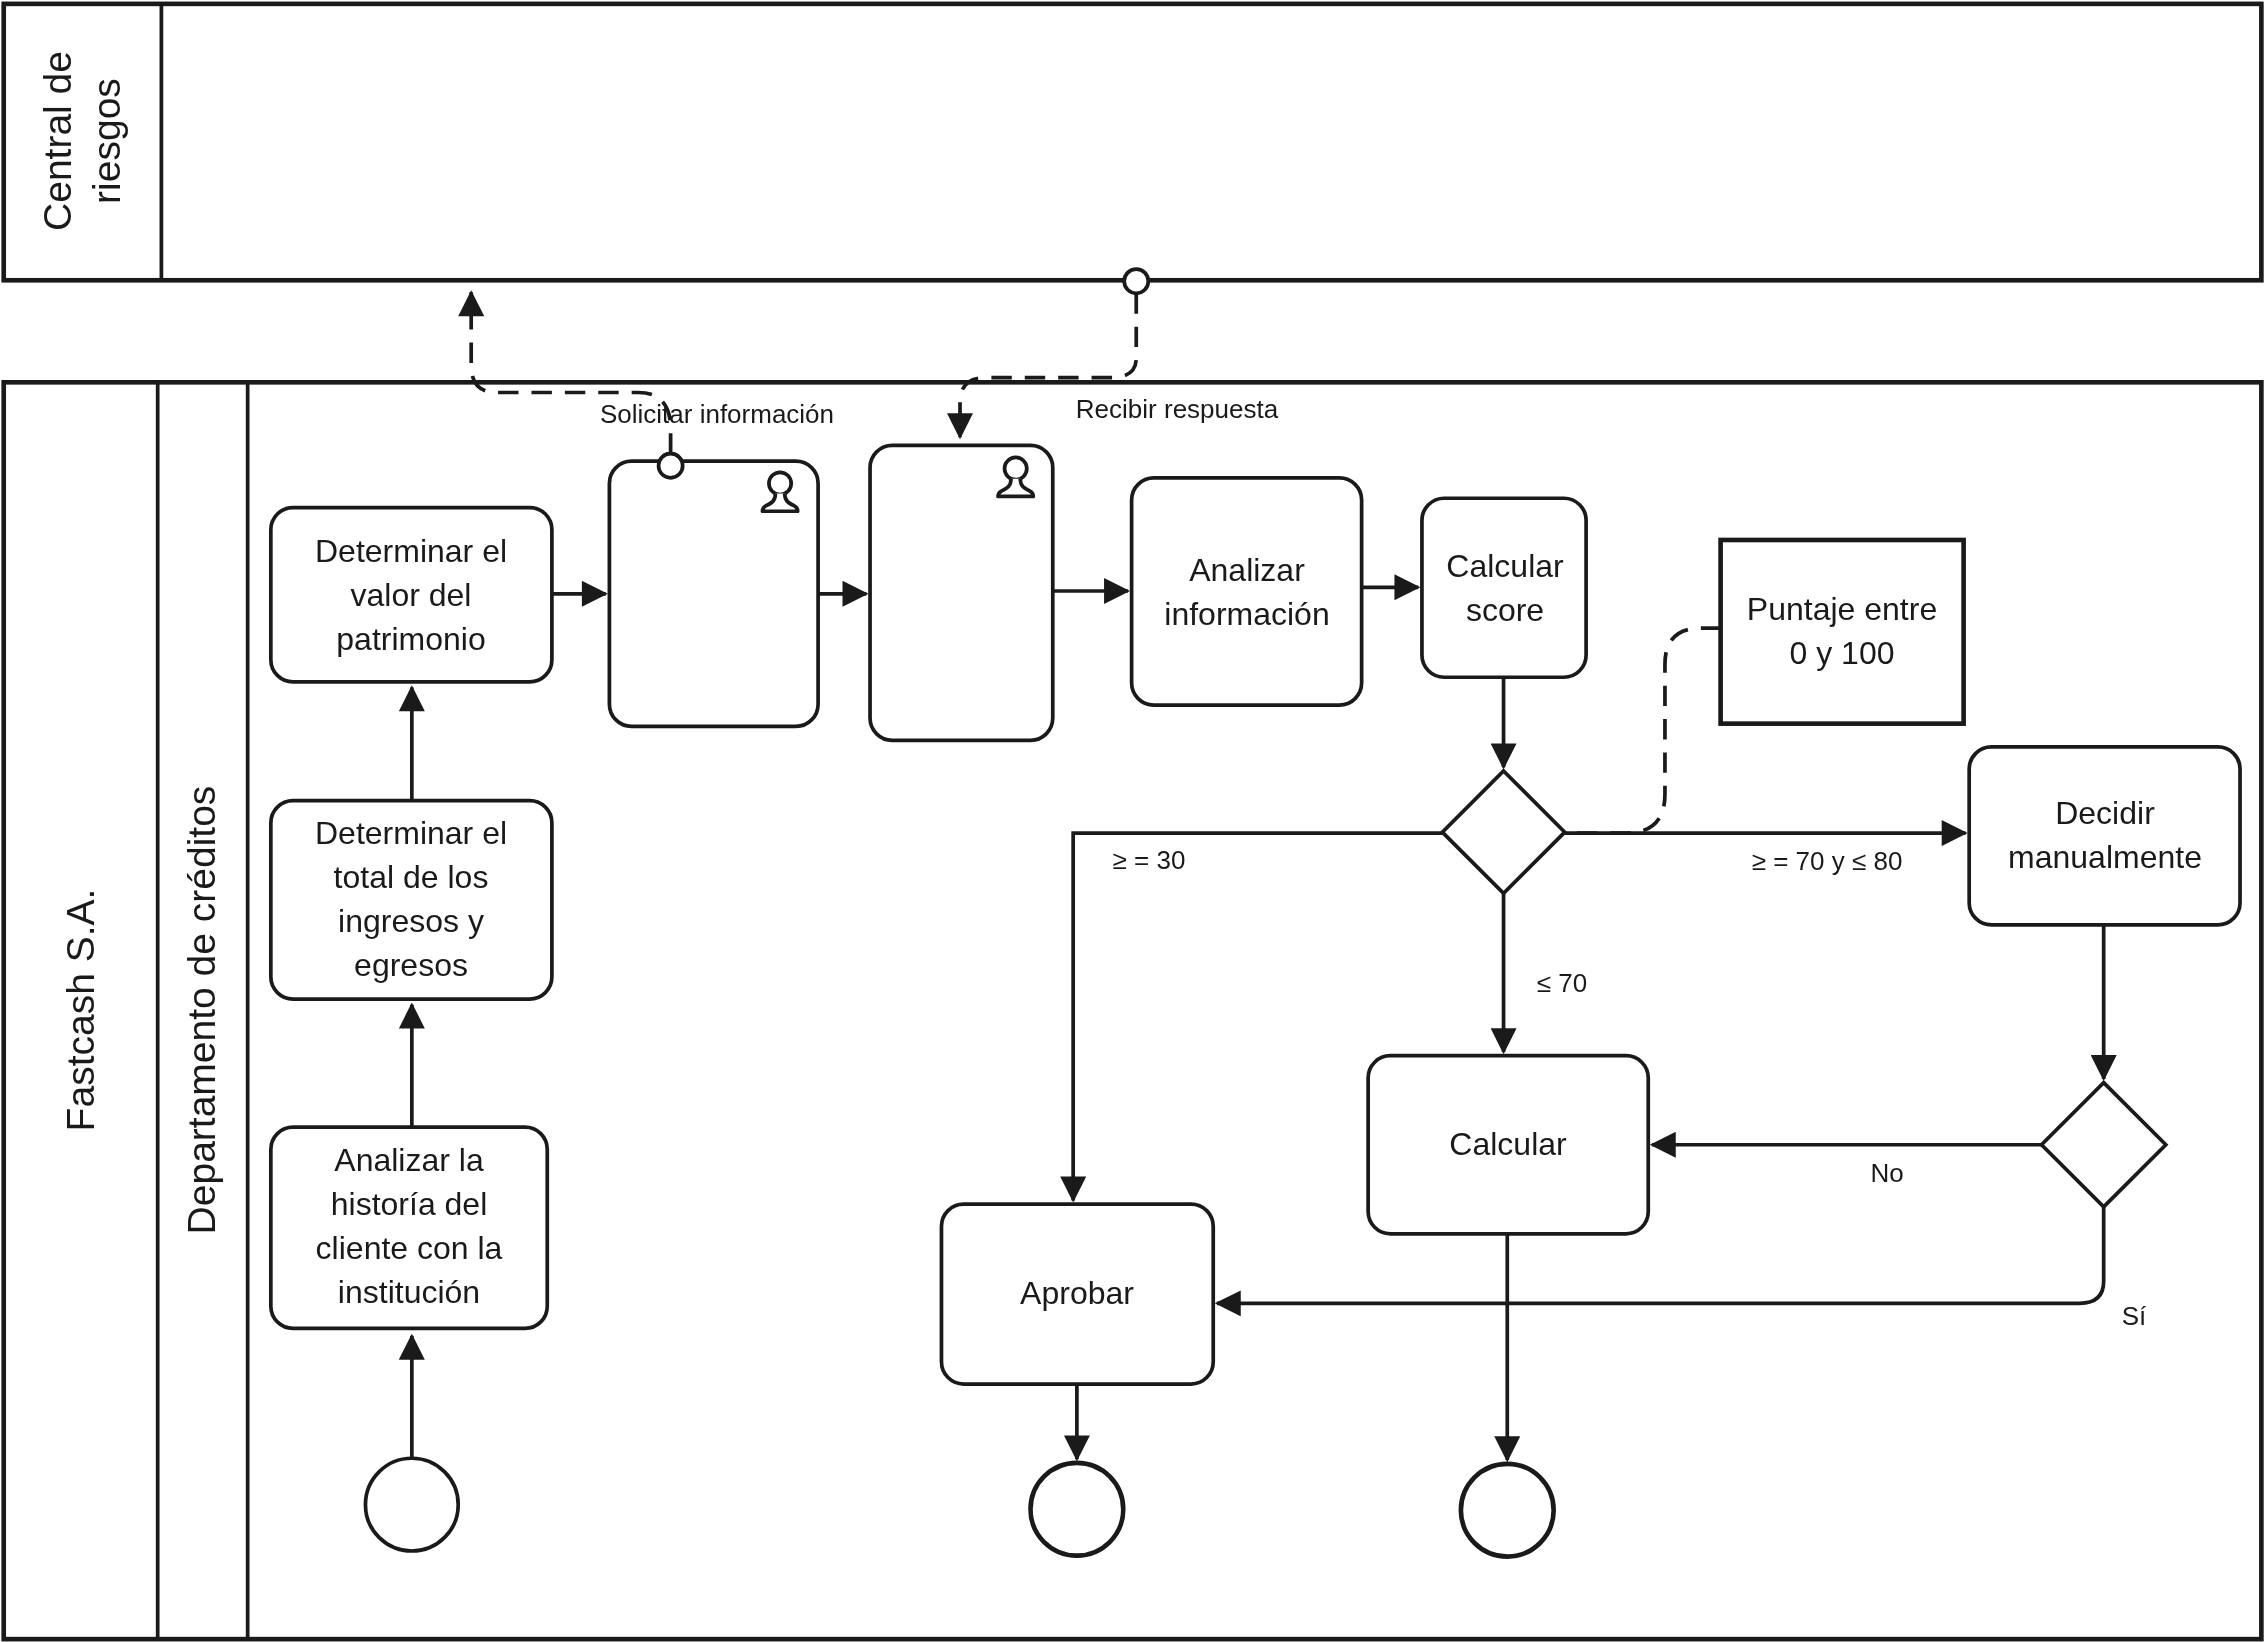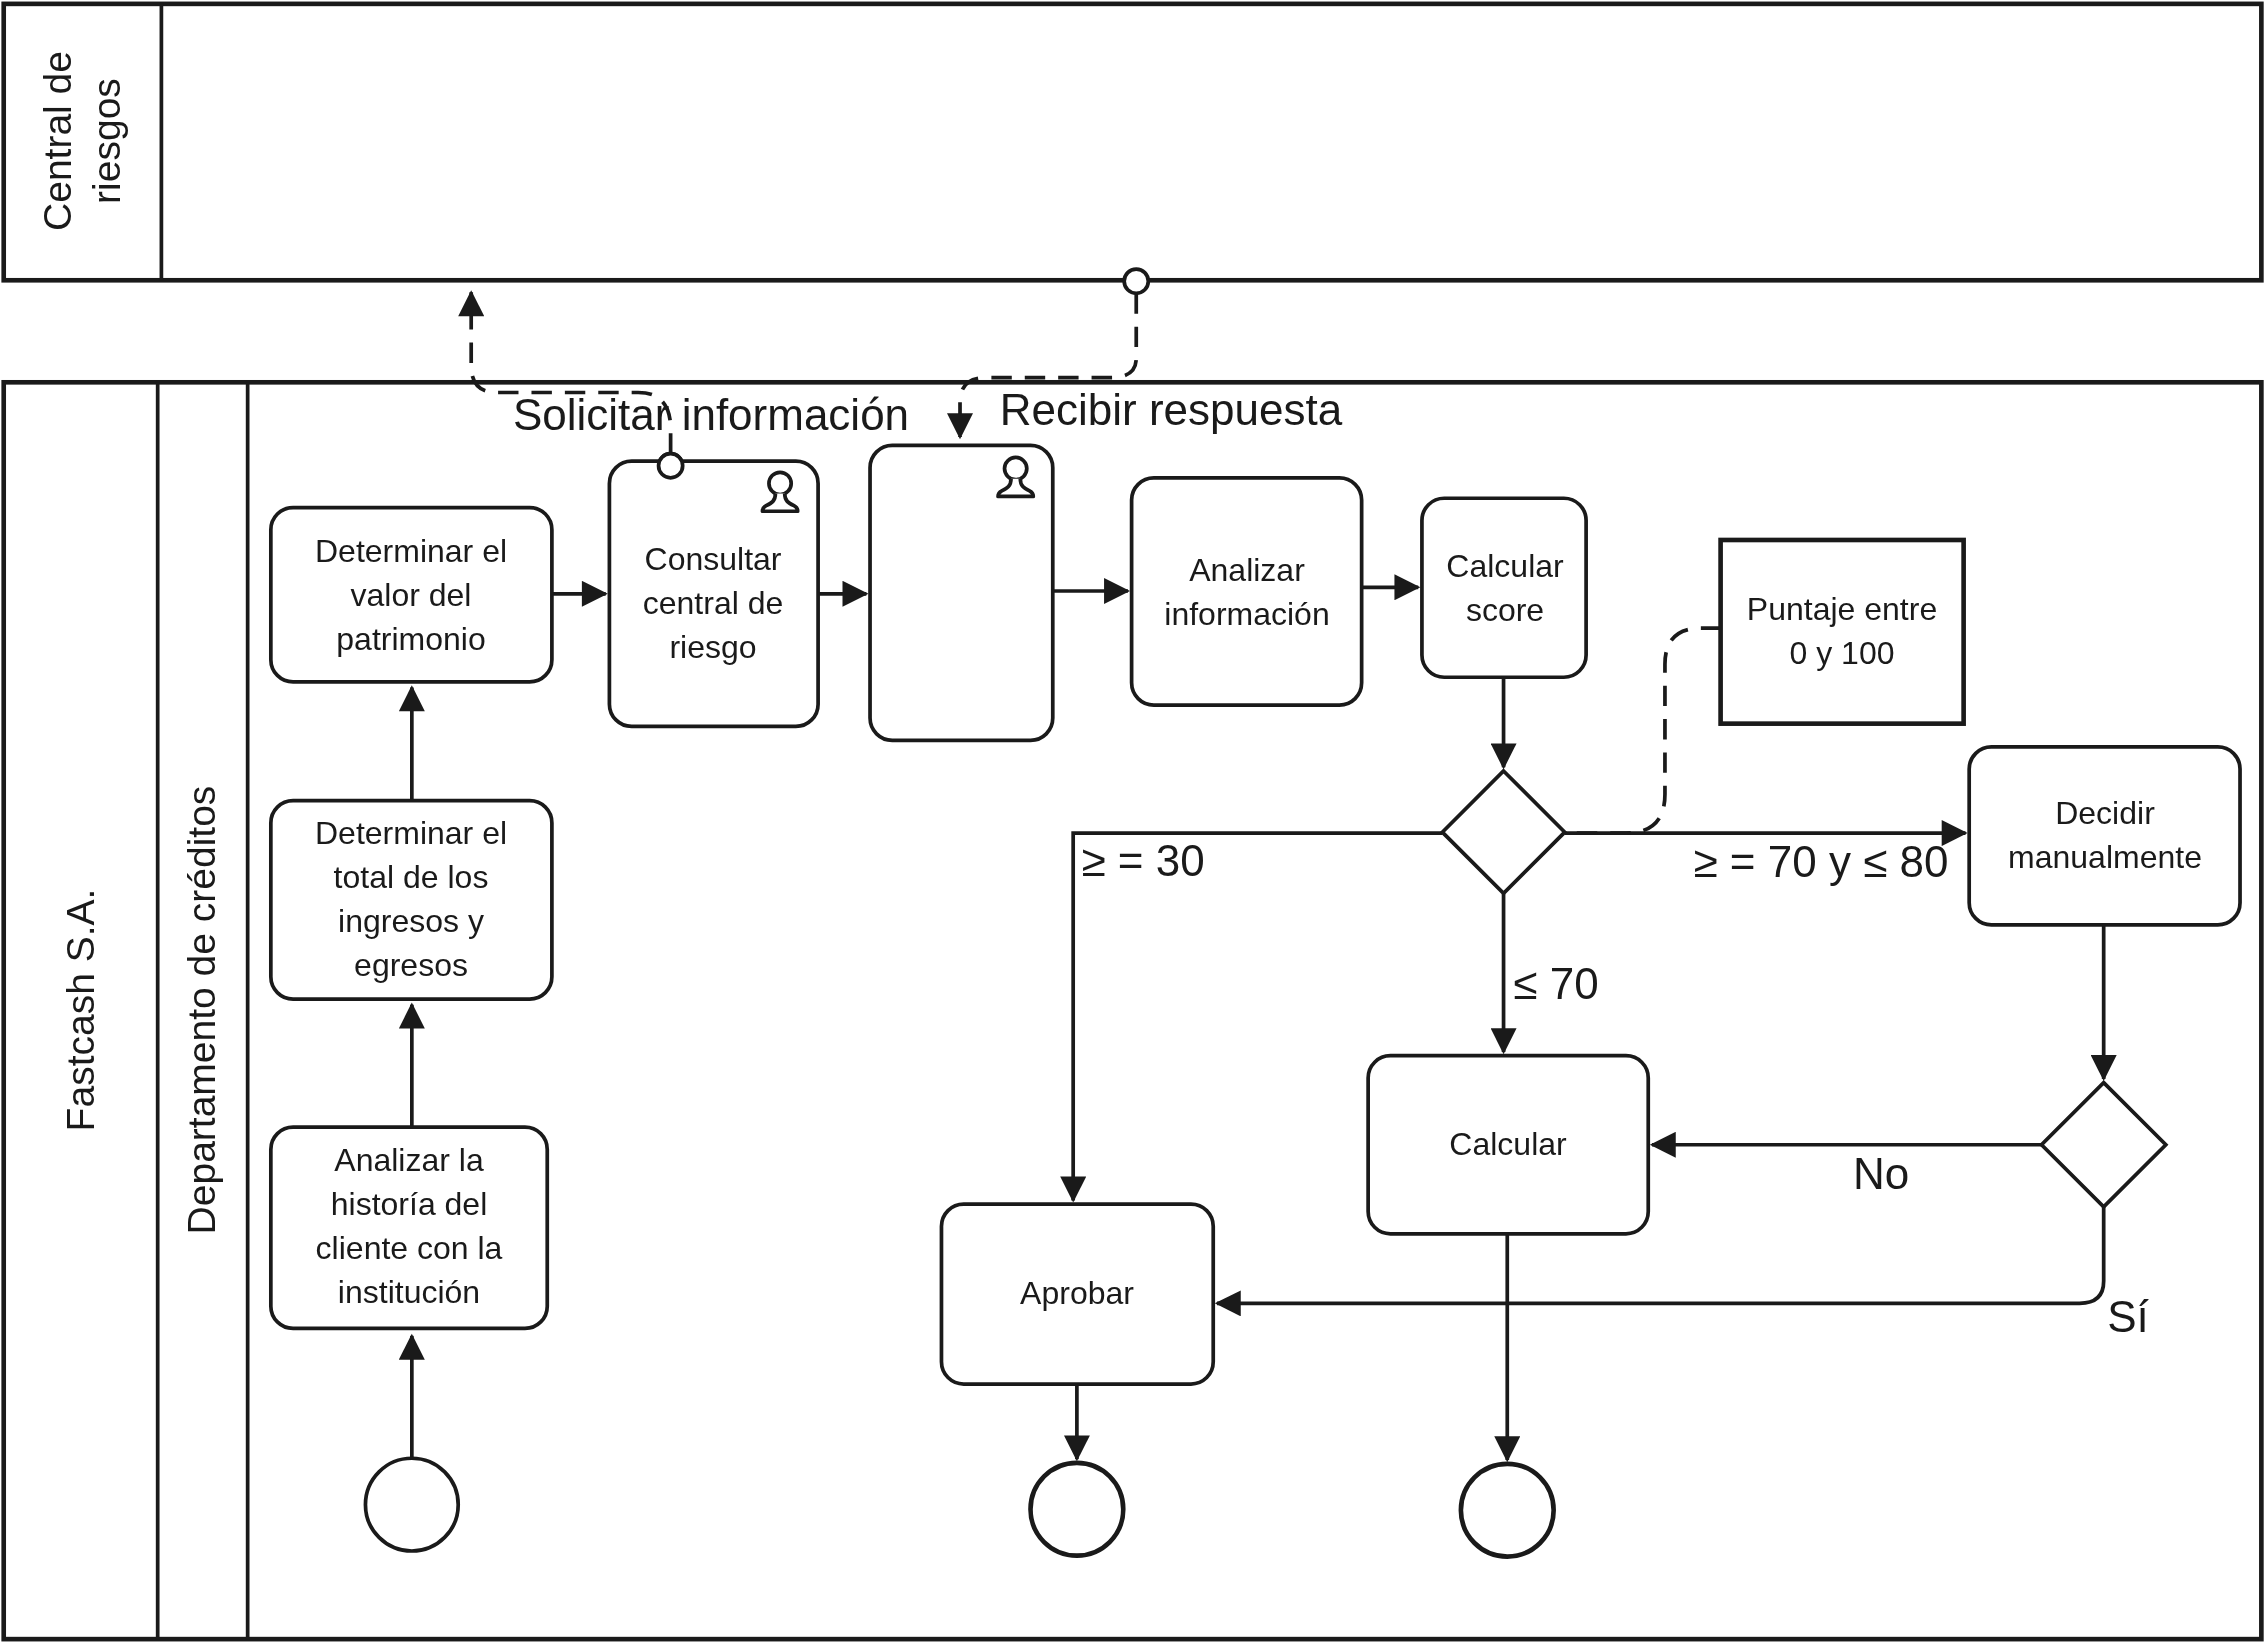"Solicitar información" .lbl.edge { font-size: 44px -> 26px; margin-left: none -> 6px }
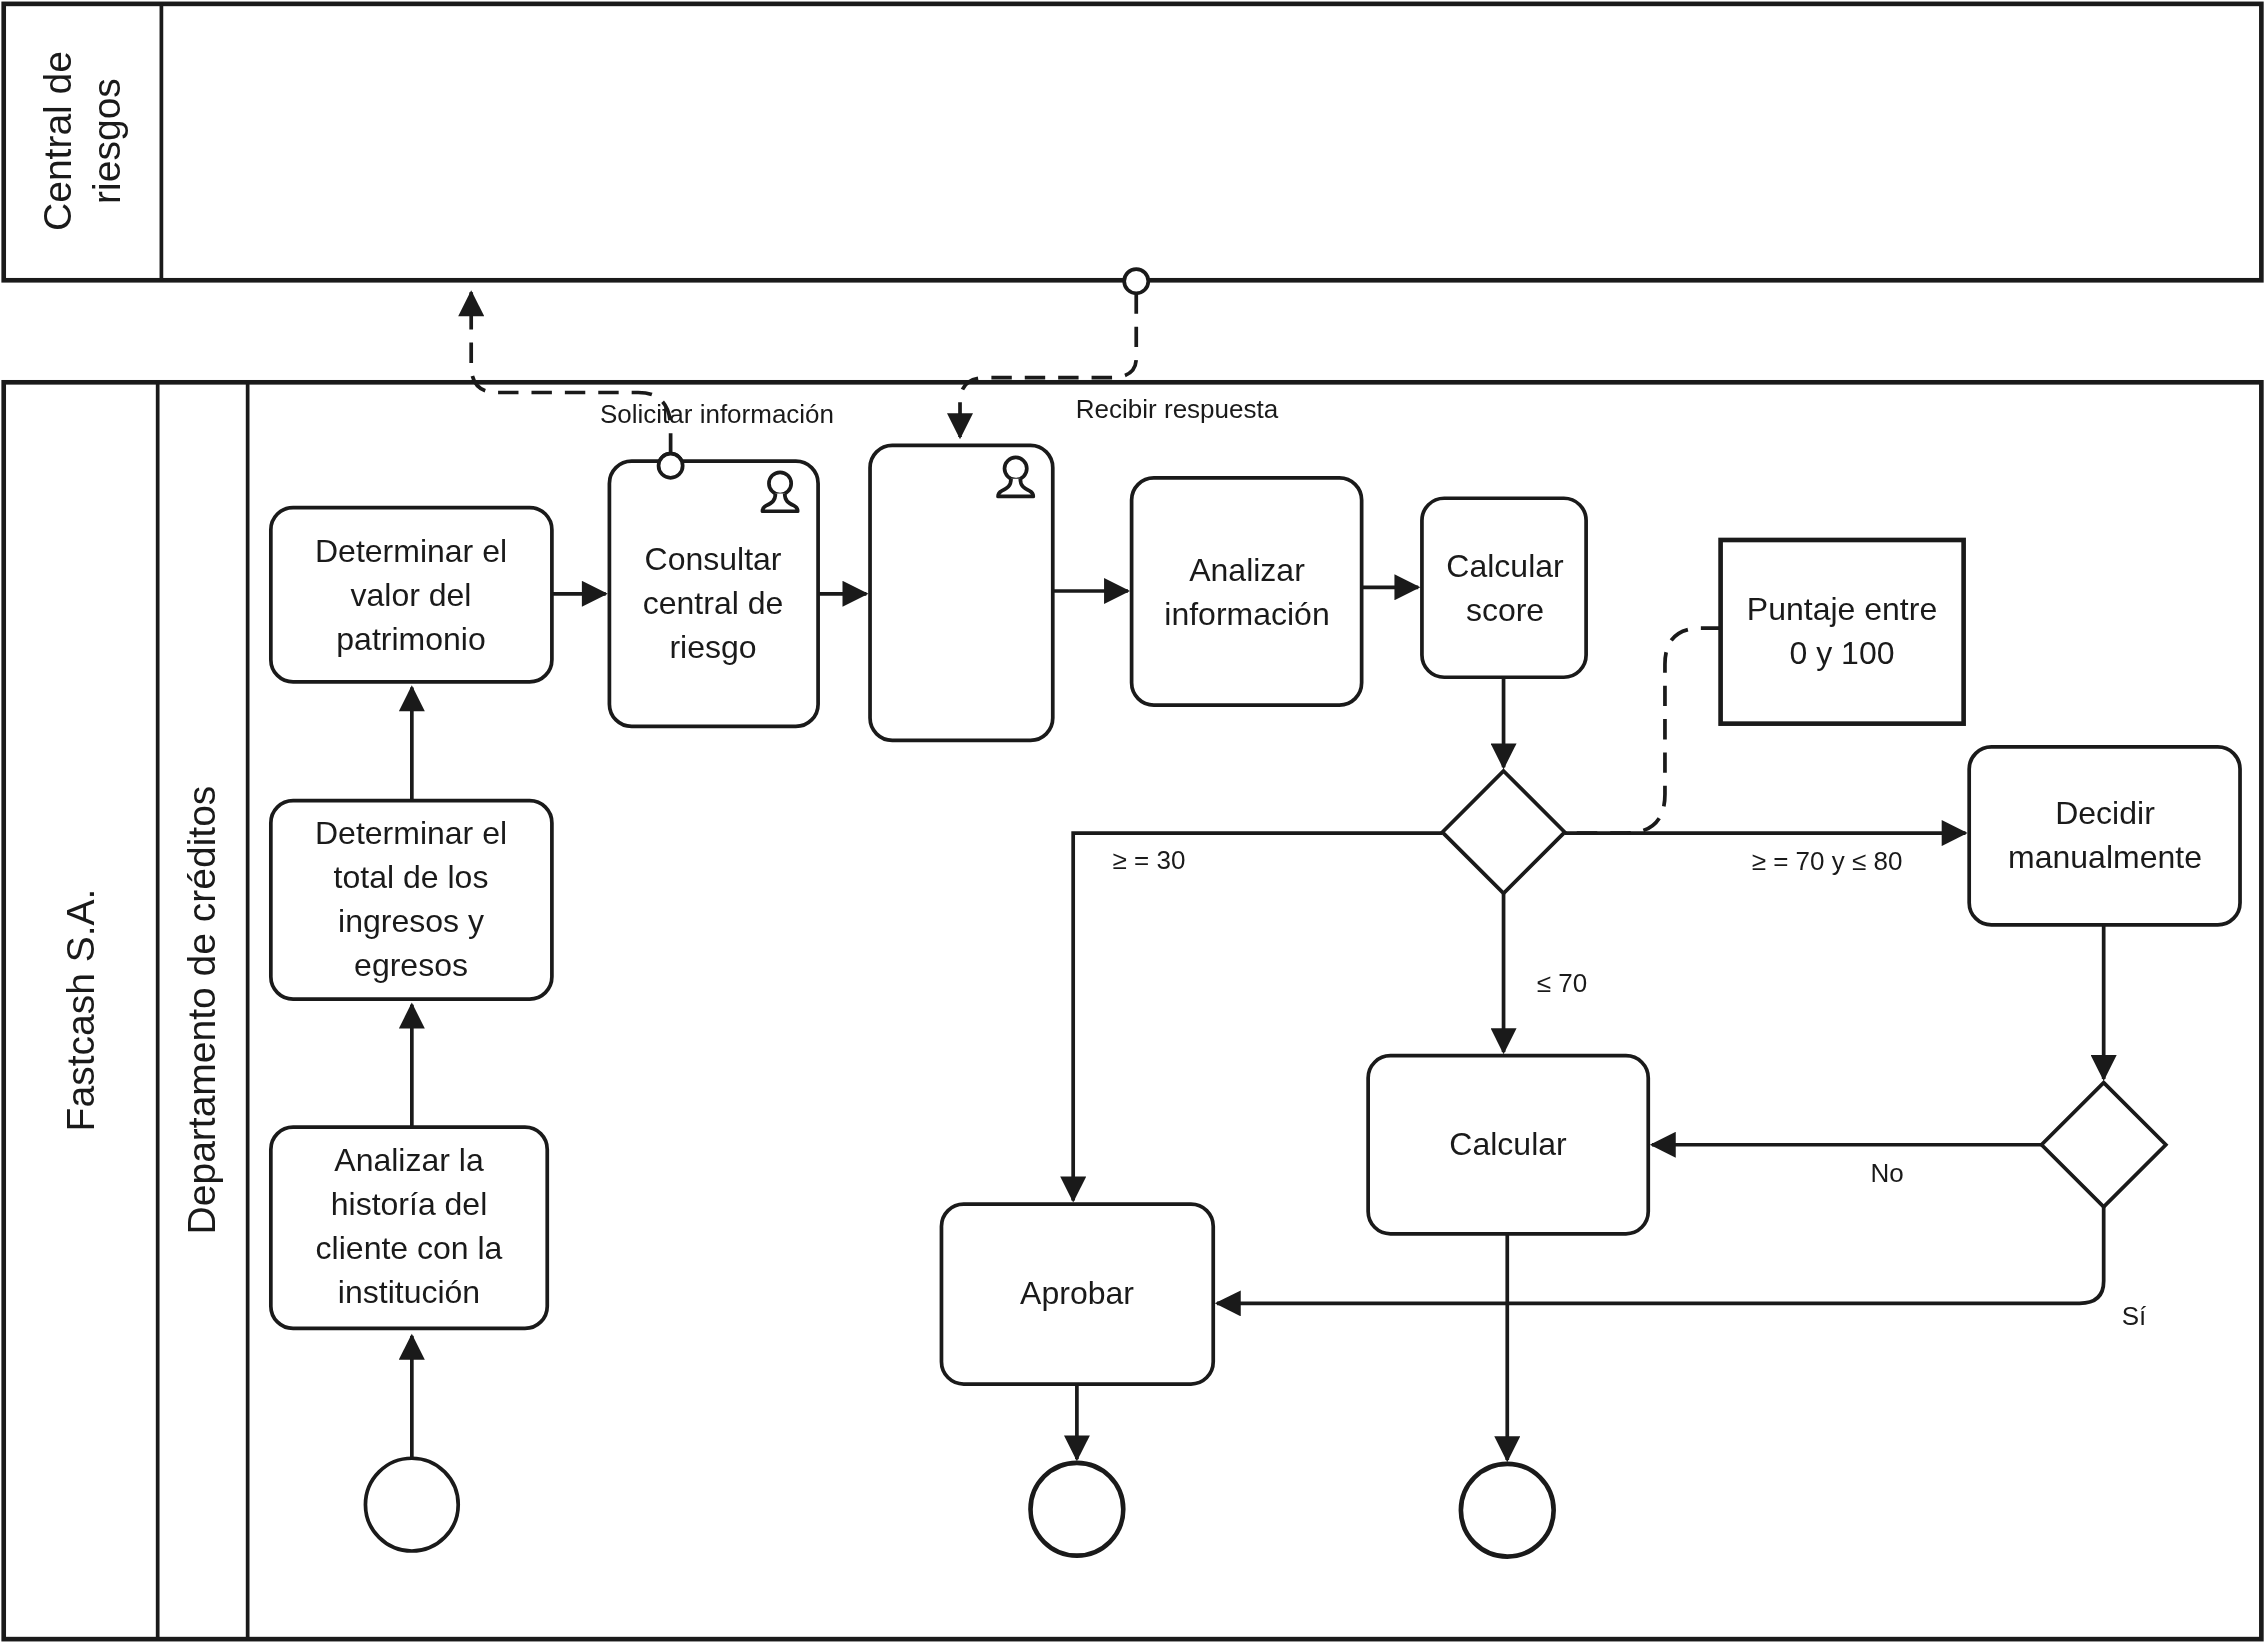"Consultar" div.lbl { html: <div>Consultar central de riesgo</div> -> none }
